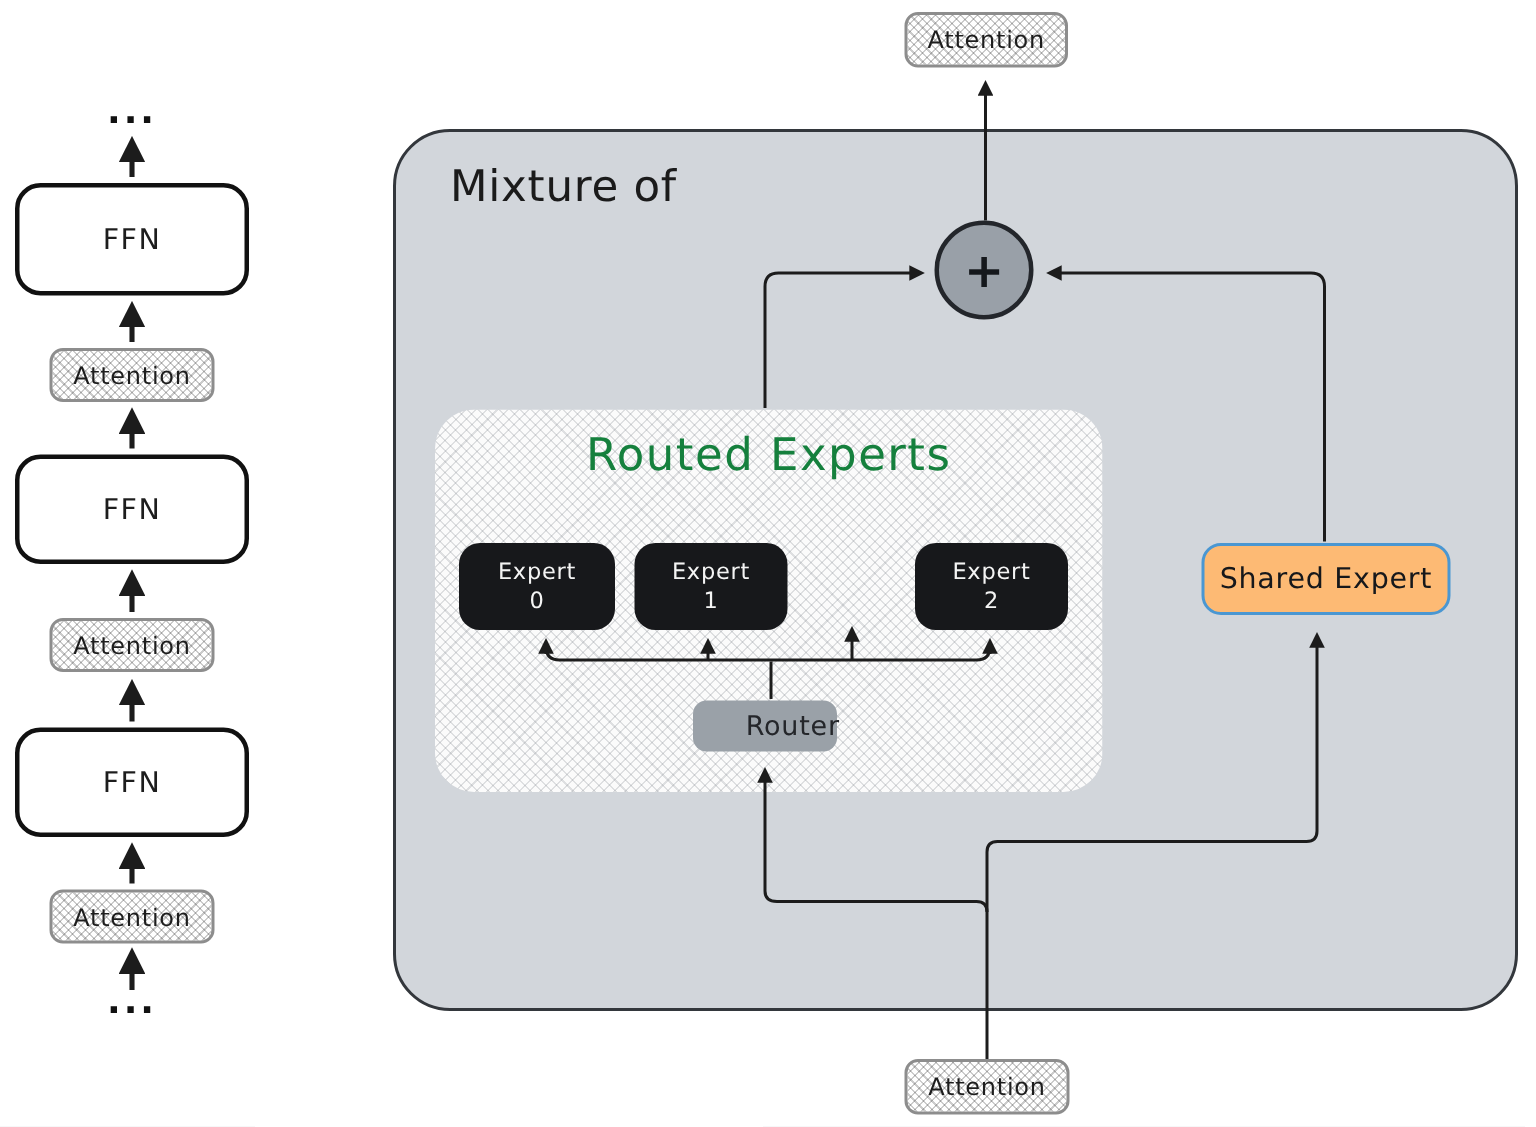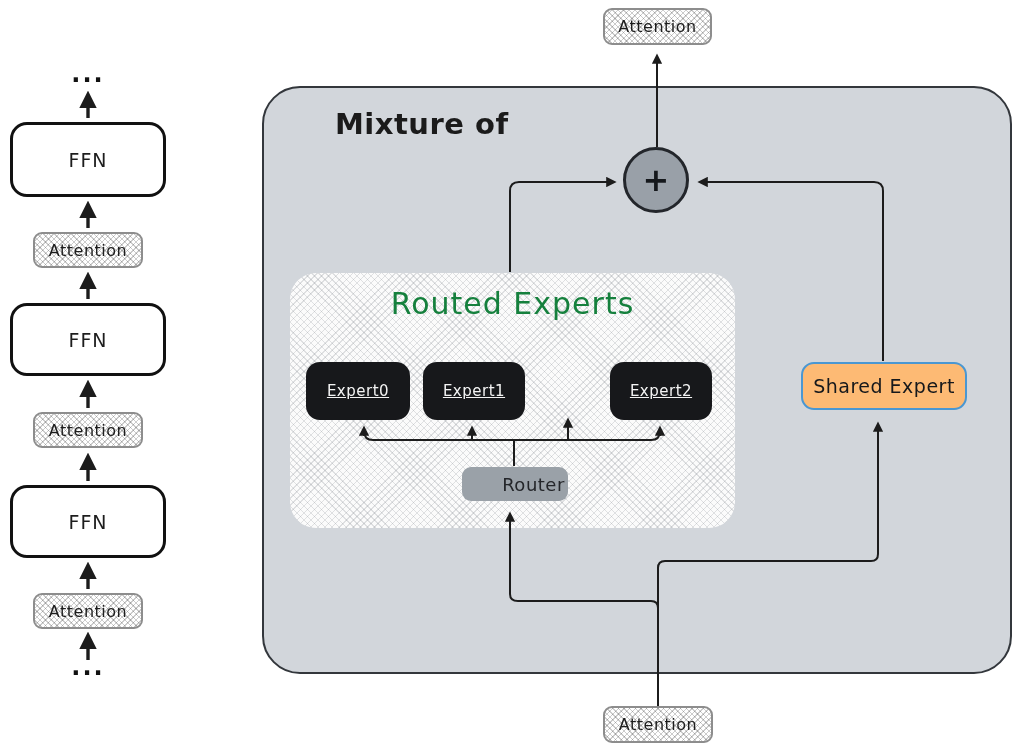"Mixture of" .moe-title { font-weight: 700 -> 400; margin-left: 35px -> none }
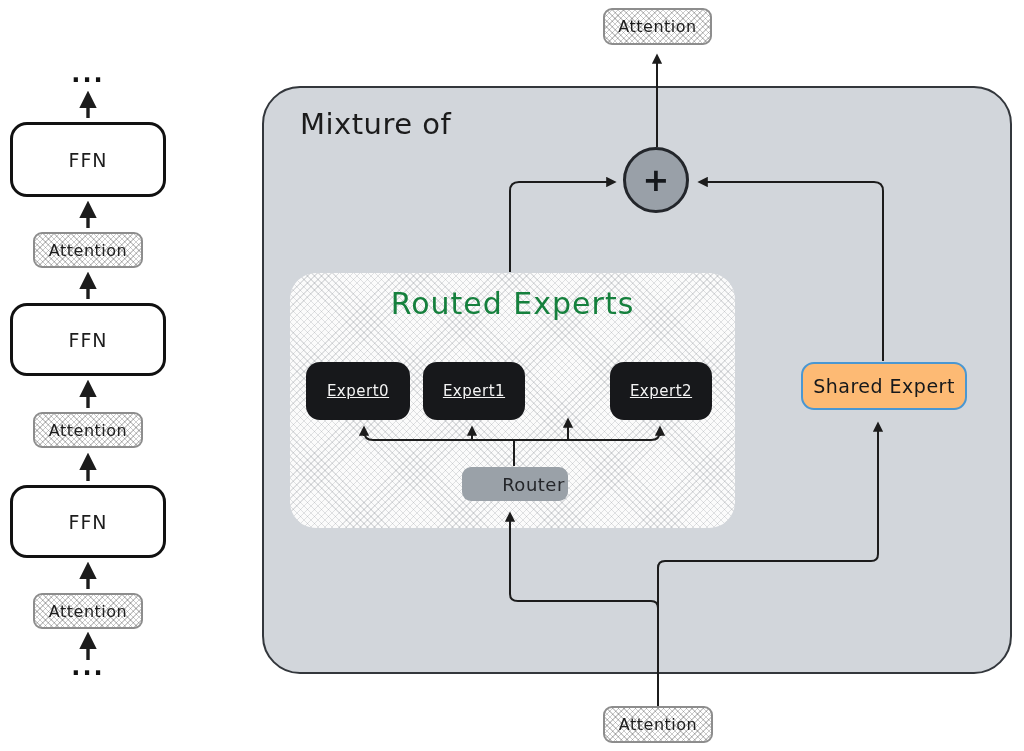"Expert" .expert { flex-direction: row -> column; text-decoration: underline -> none }
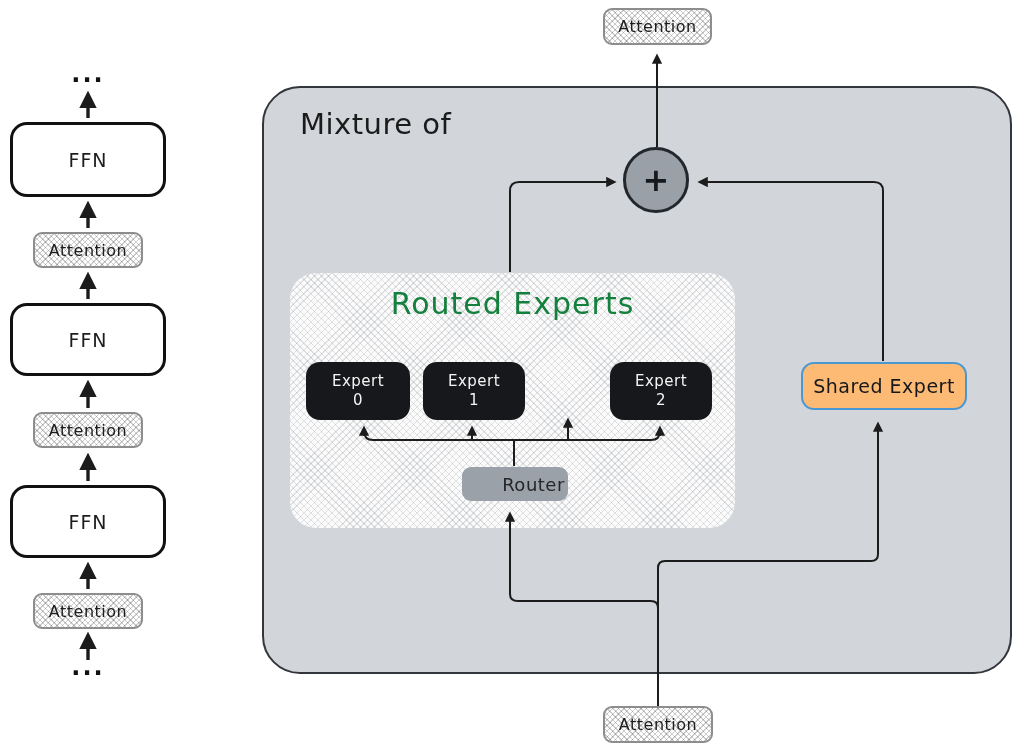"Router" .router { width: 106px -> 96px }
